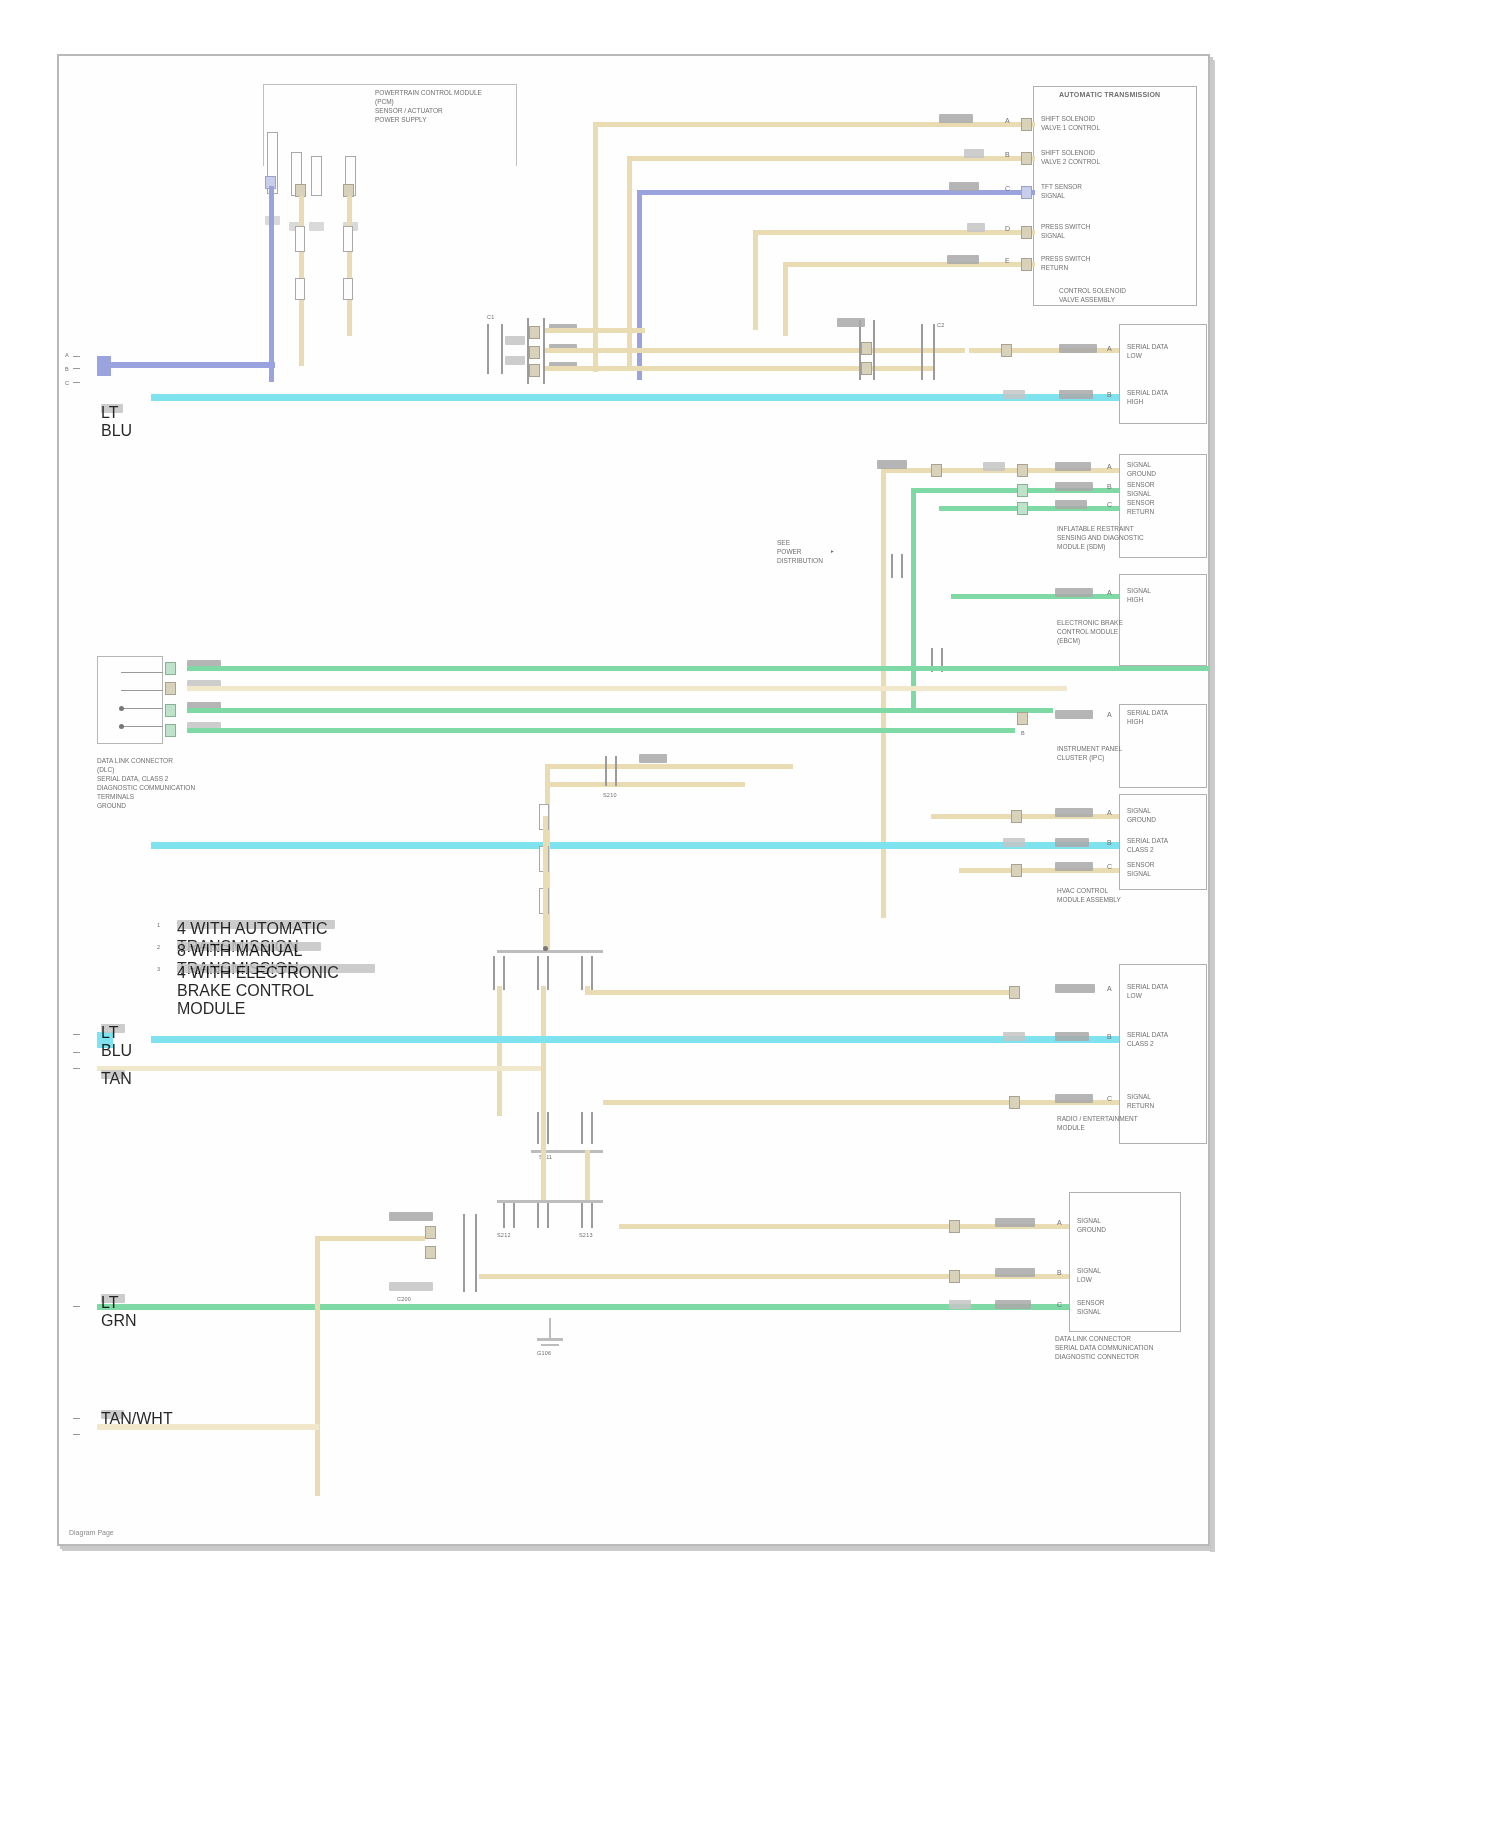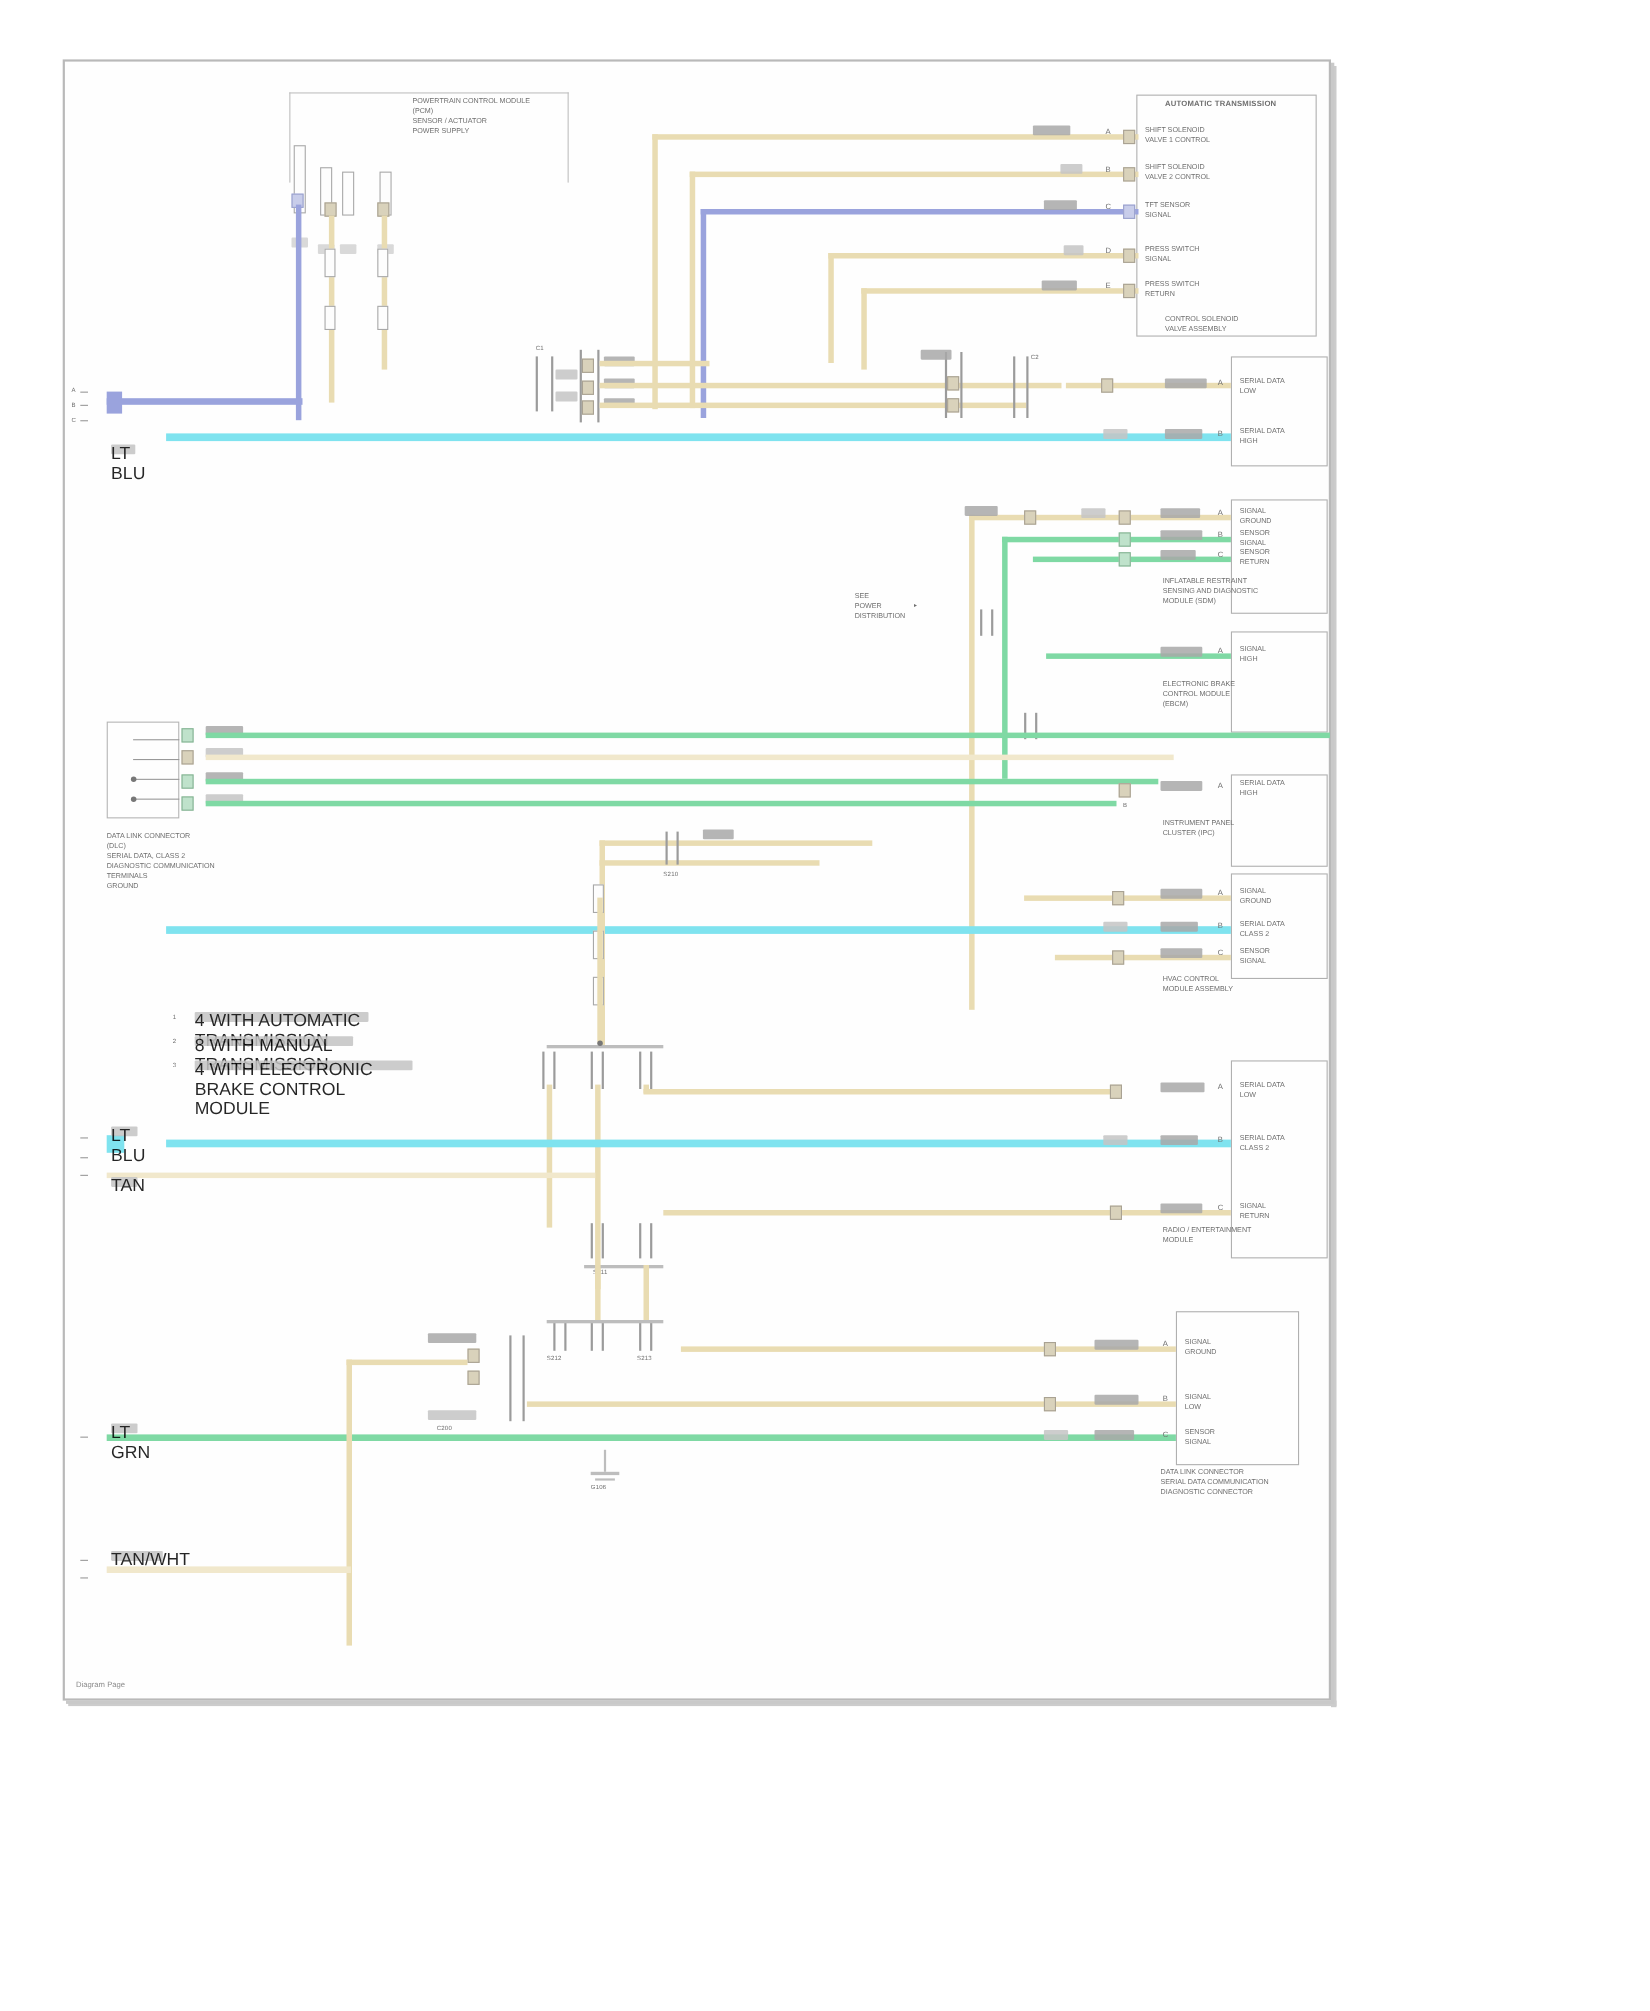"TAN/WHT" div.chip { width: 47px -> 23px }
